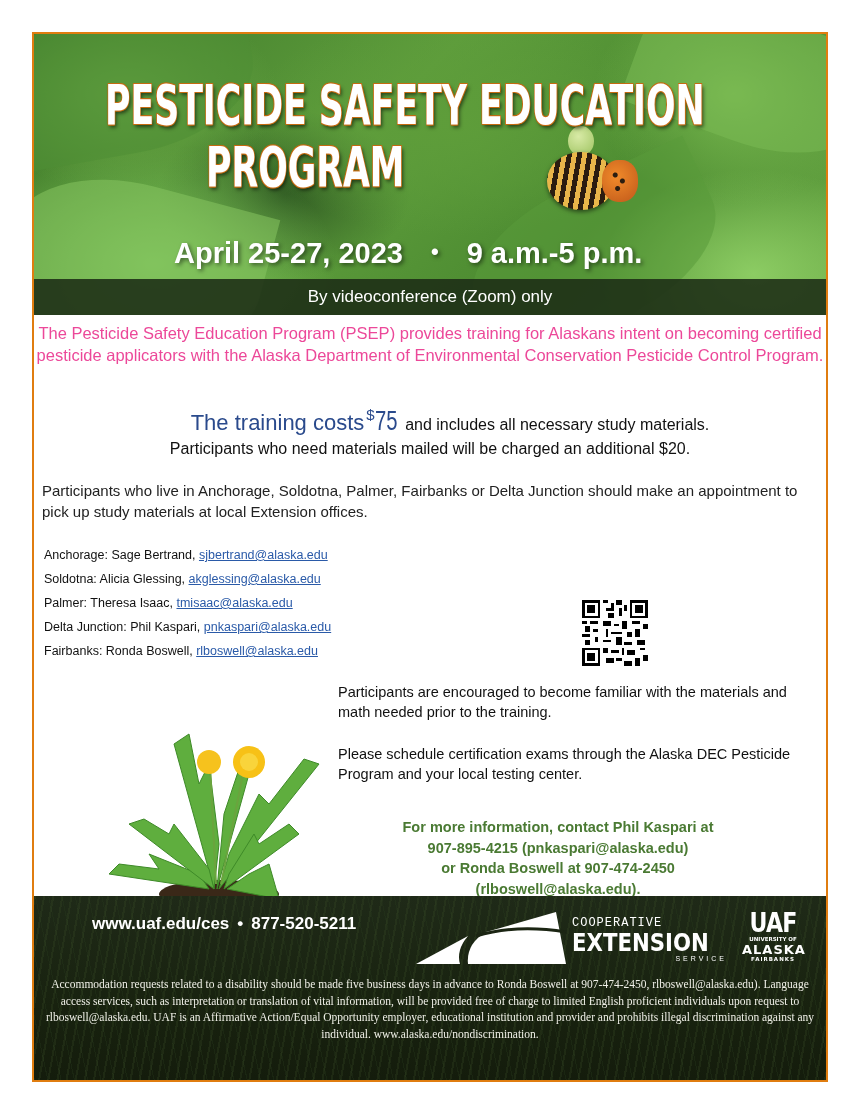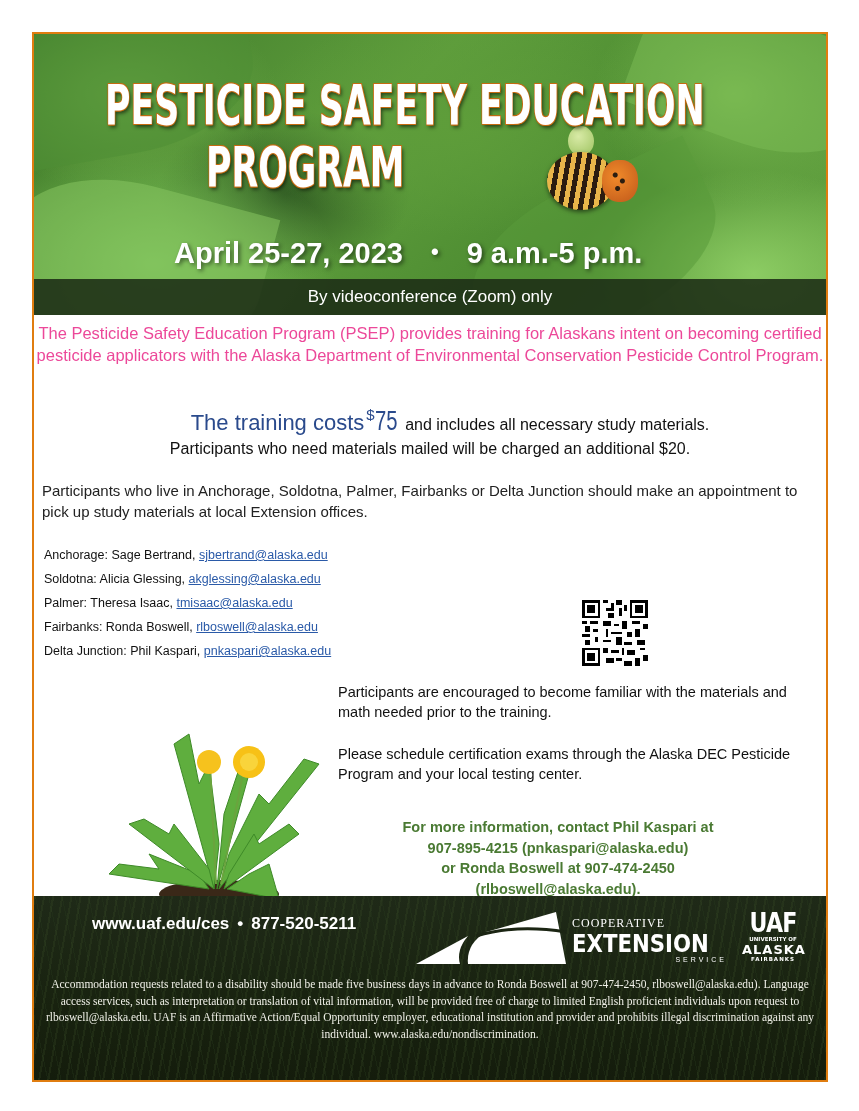"Fairbanks: Ronda Boswell," div.office { order: before "Delta Junction: Phil Kaspari," -> after "Delta Junction: Phil Kaspari," }
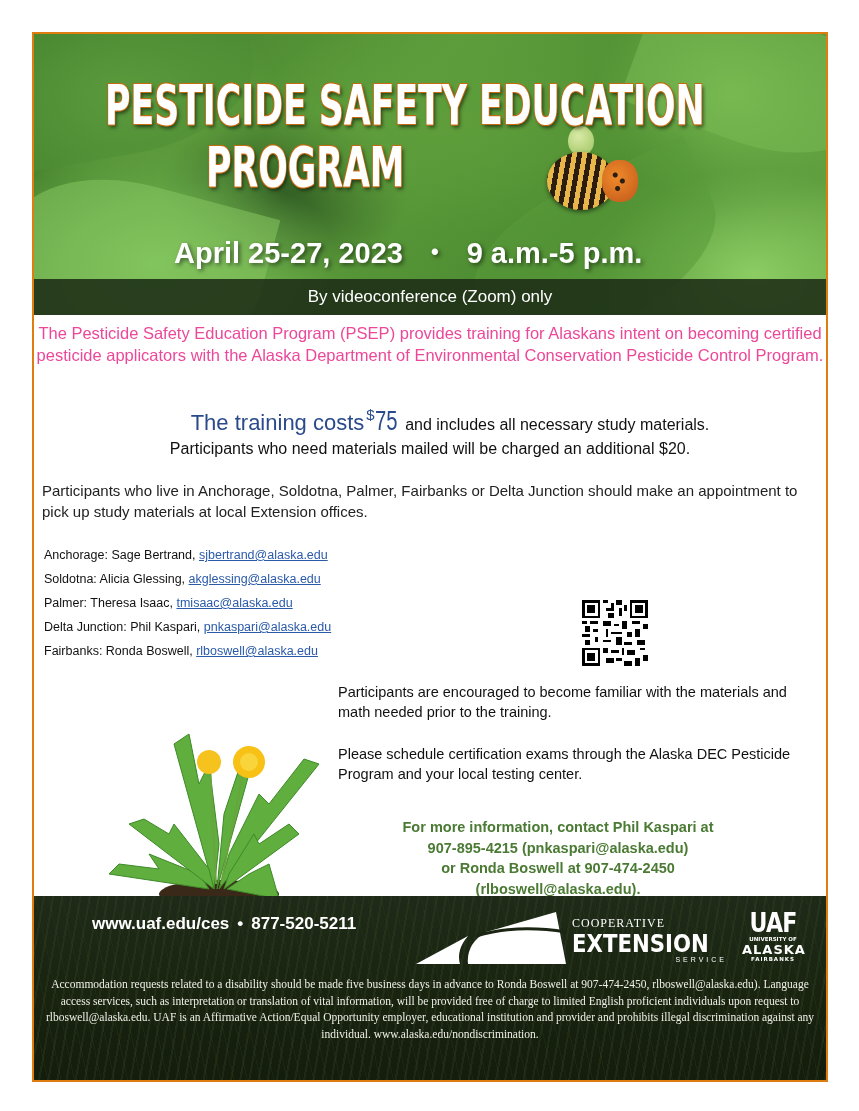"COOPERATIVE" .ces-text .c1 { font-family: Liberation Serif, serif -> Liberation Mono, monospace }
